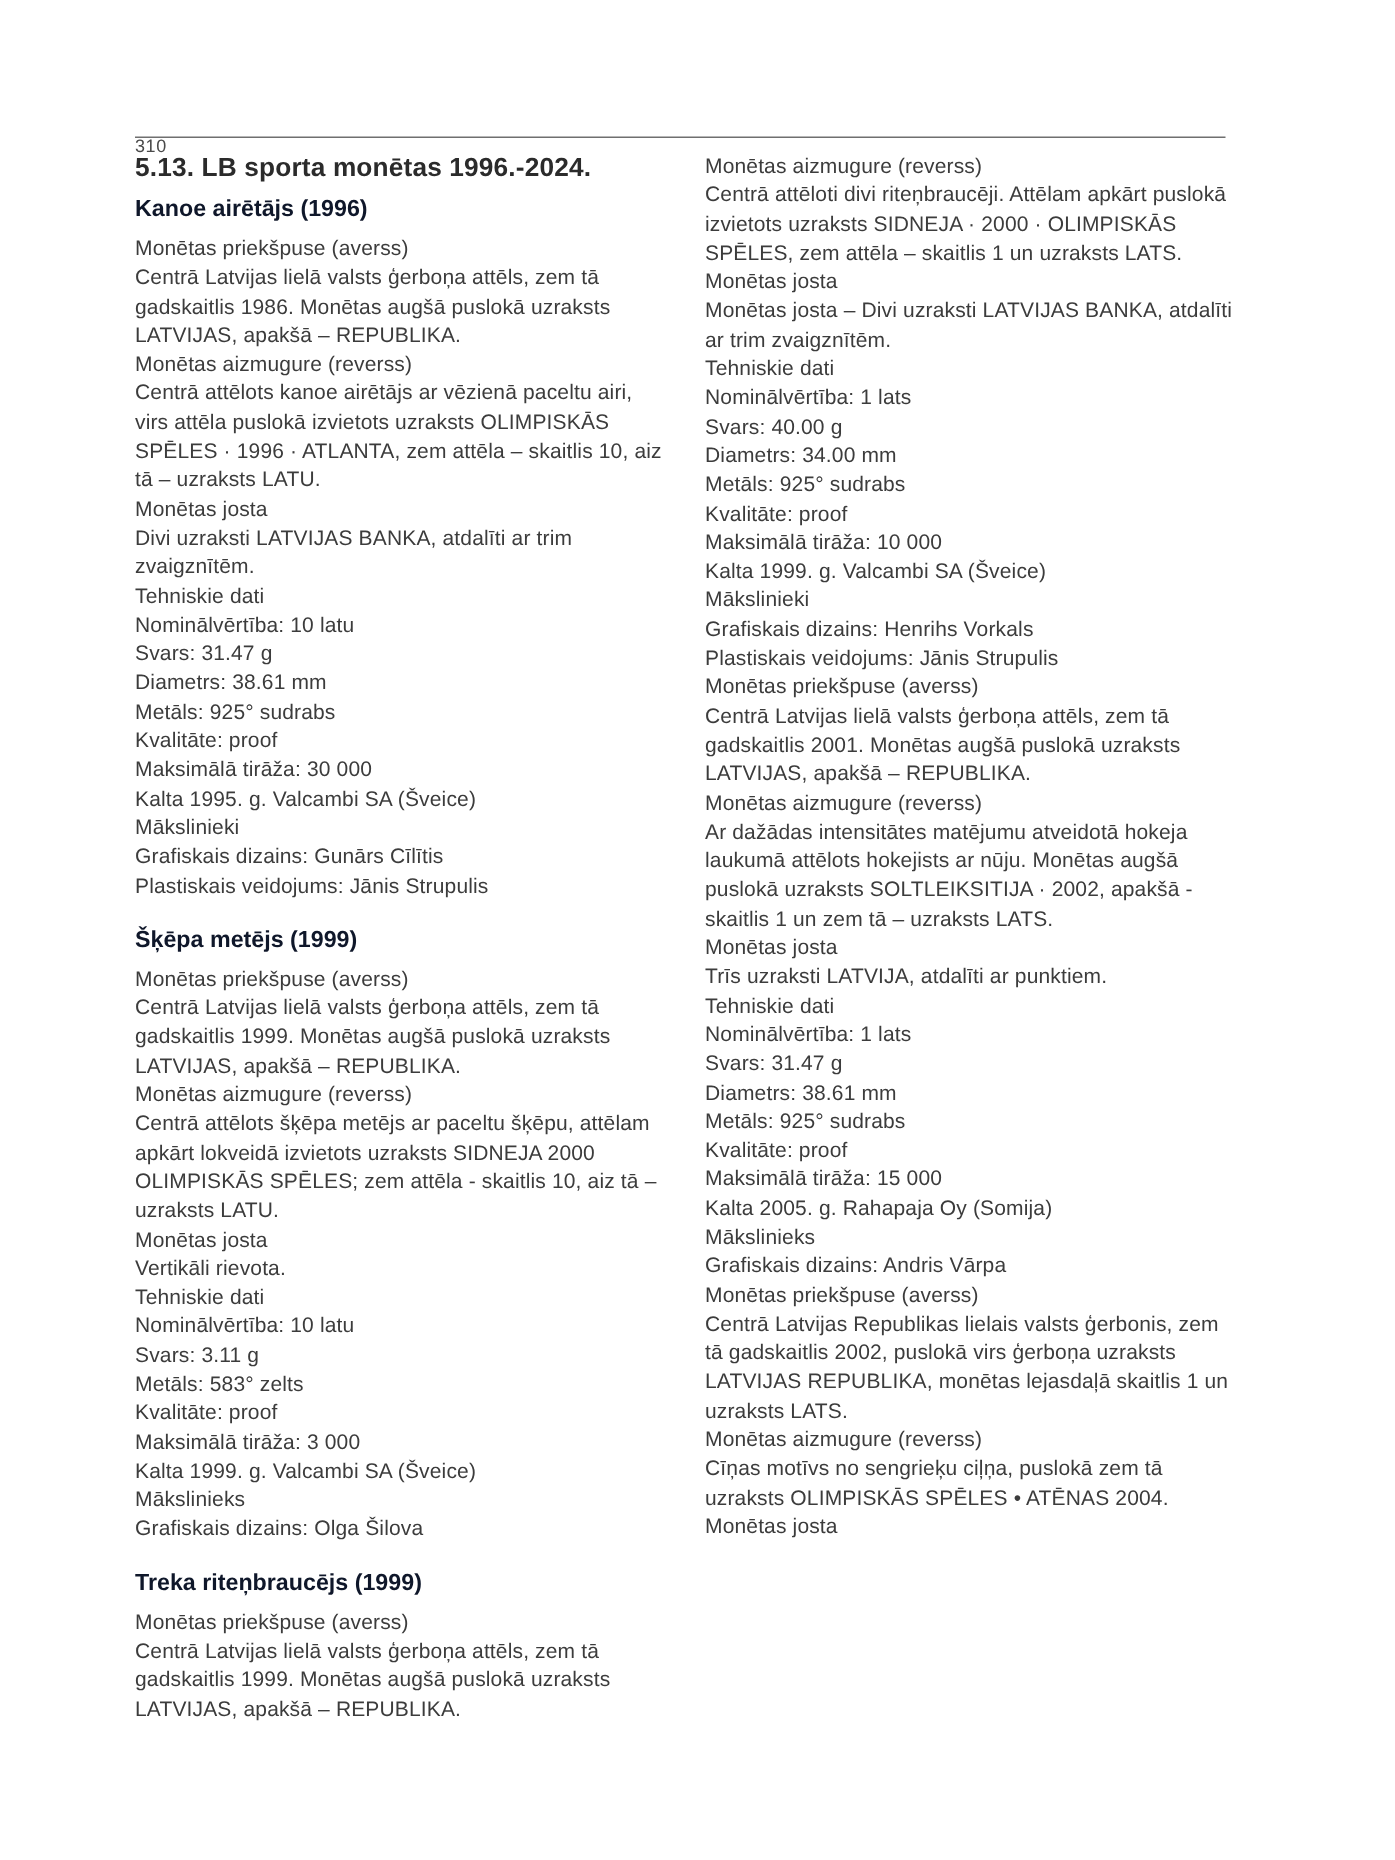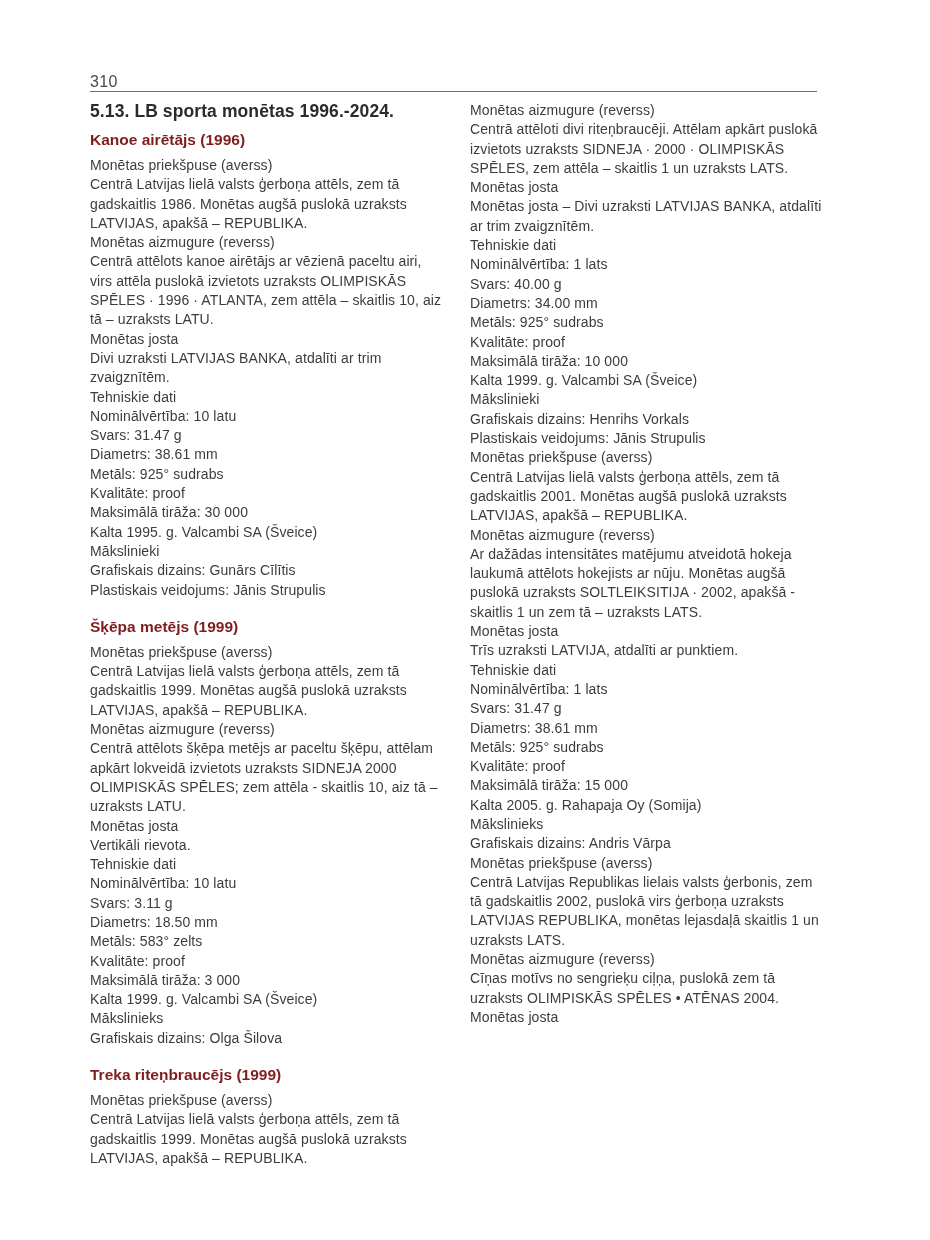"310" .page-number { font-size: 16px -> 12px; top: 74px -> 90px }
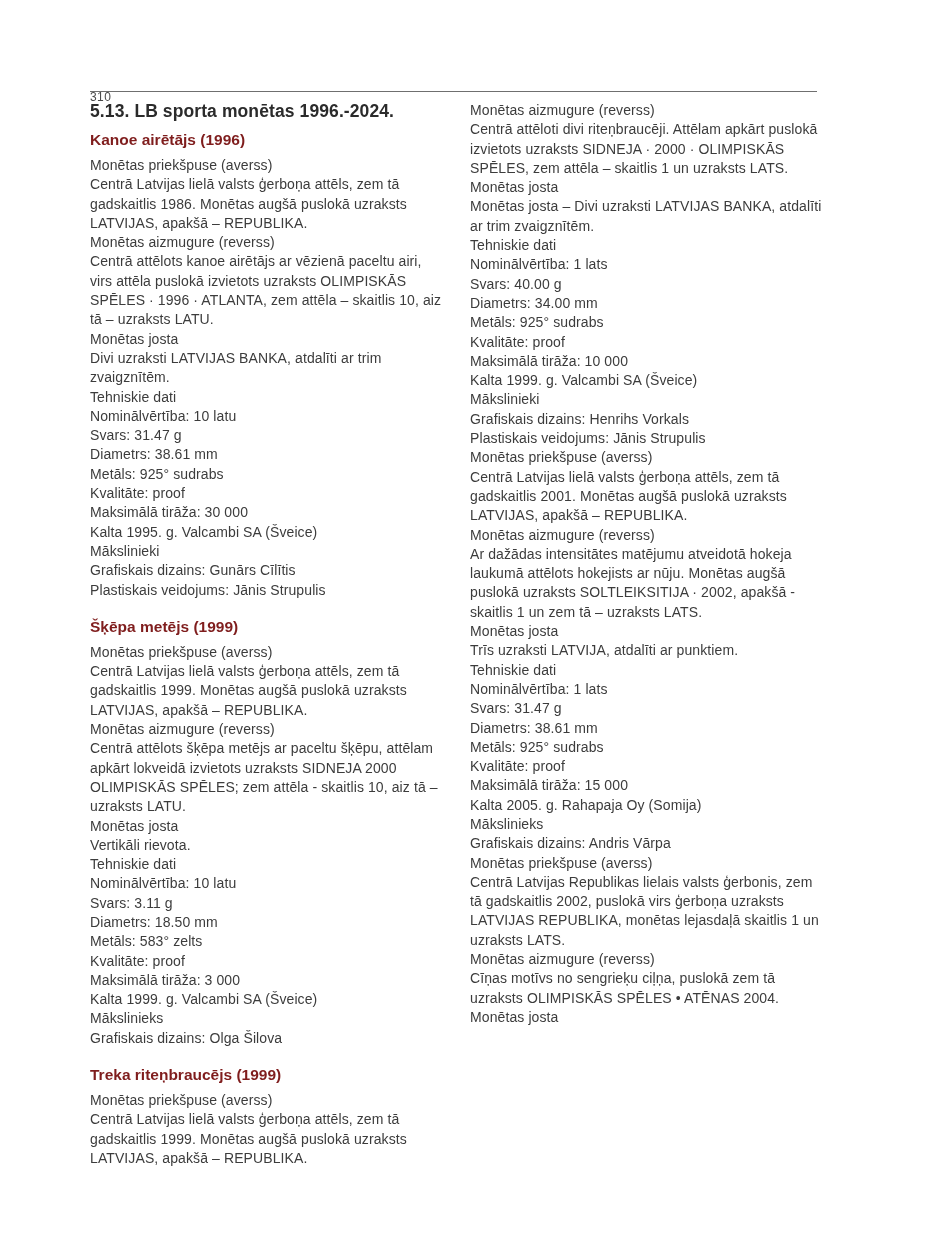"Kanoe airētājs (1996)" .coin-title { color: #7f1d1d -> #0f172a }
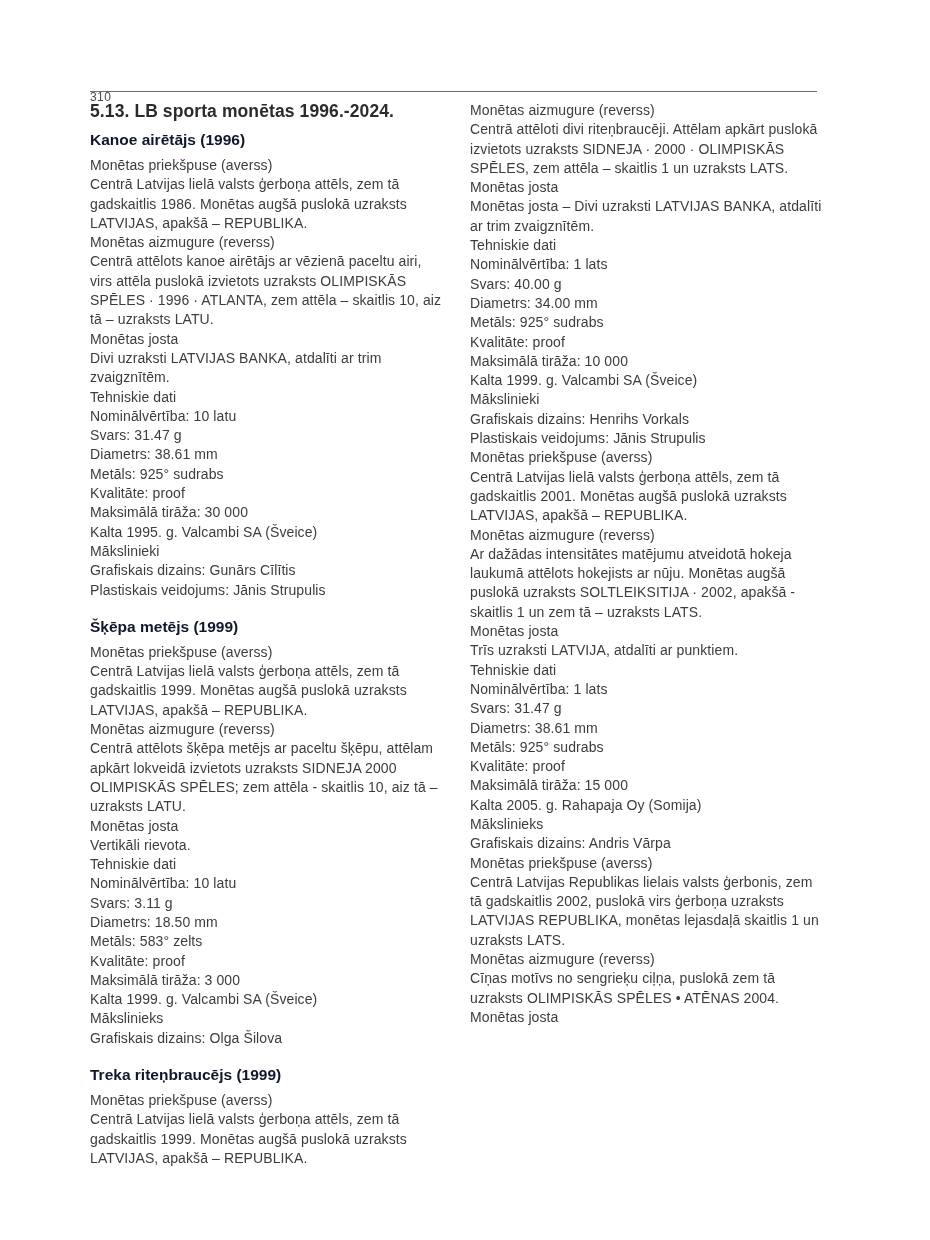"Diametrs: 18.50 mm" p { html: <p>Diametrs: 18.50 mm</p> -> none }
